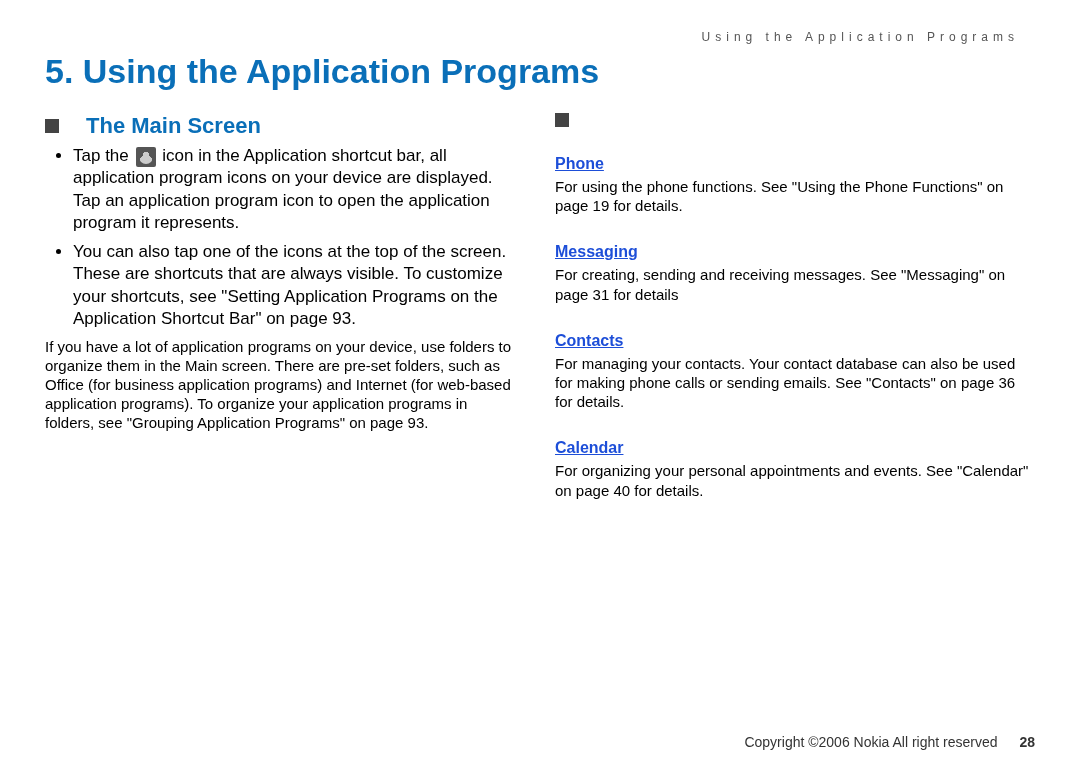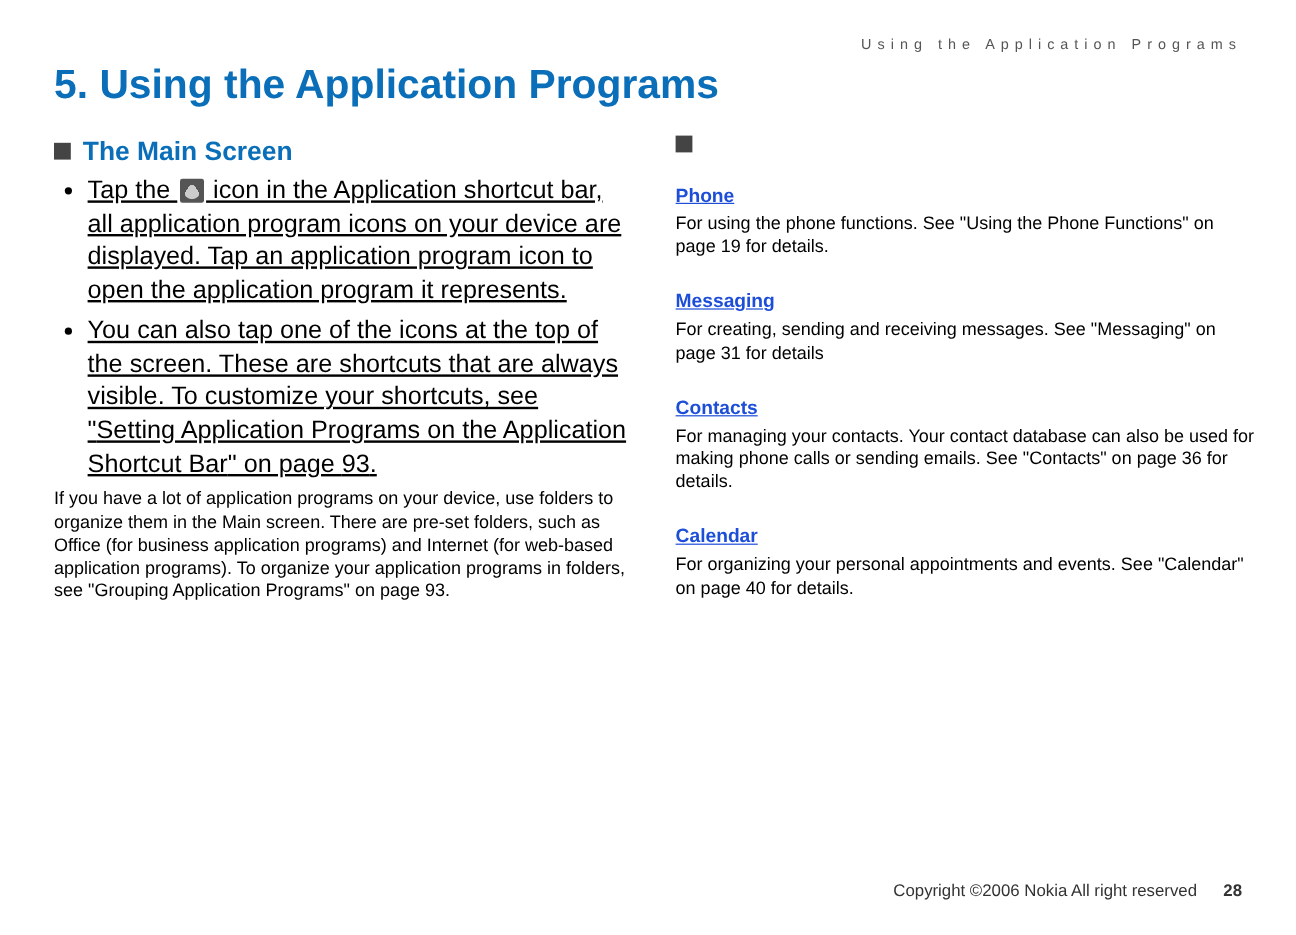"Using the Application Programs" .page { padding: 30px 35px 20px 45px -> 30px 51px 20px 45px }
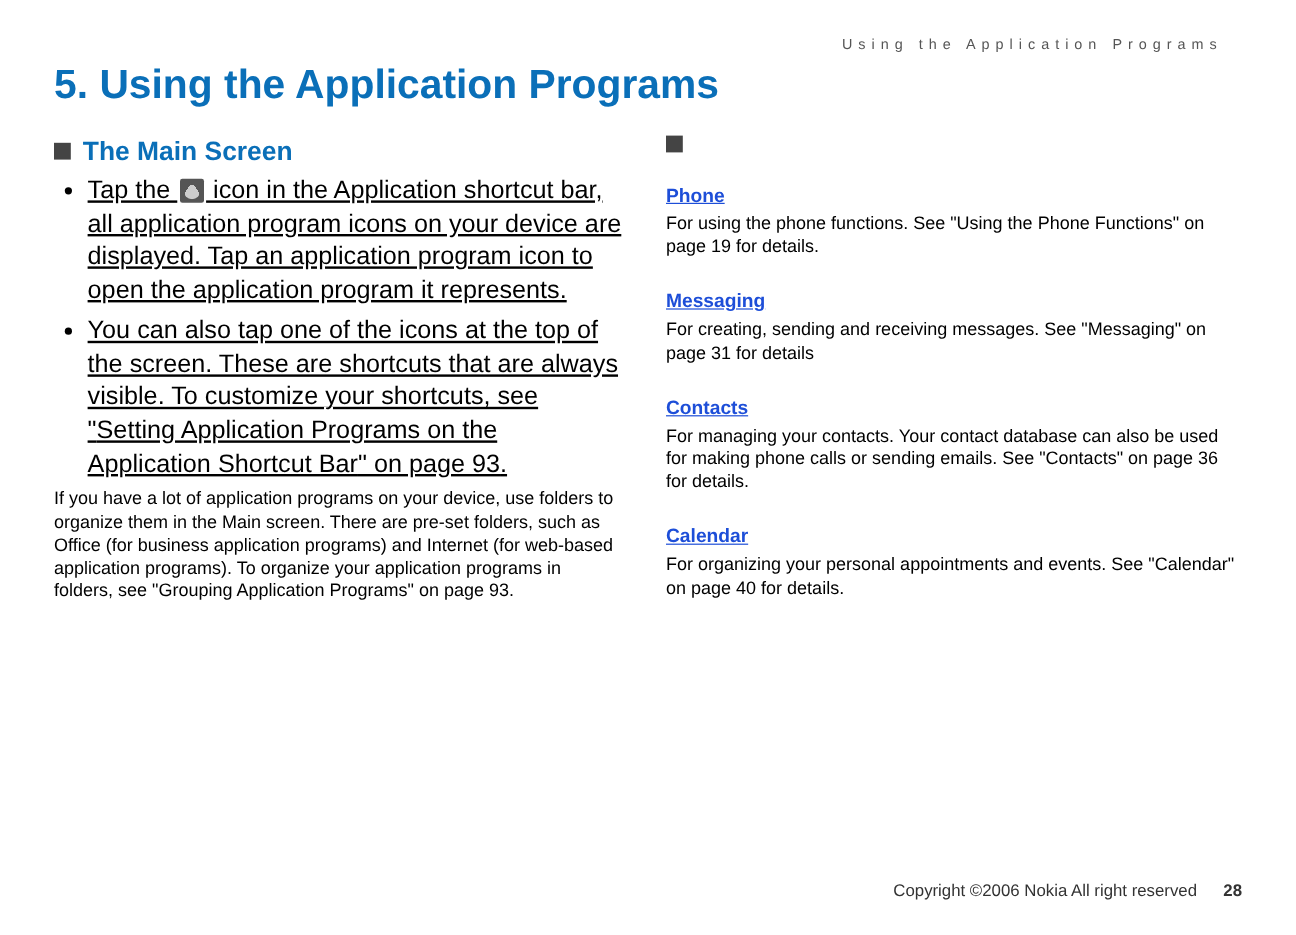"The Main Screen" h2.section-title { gap: 10px -> 27px }
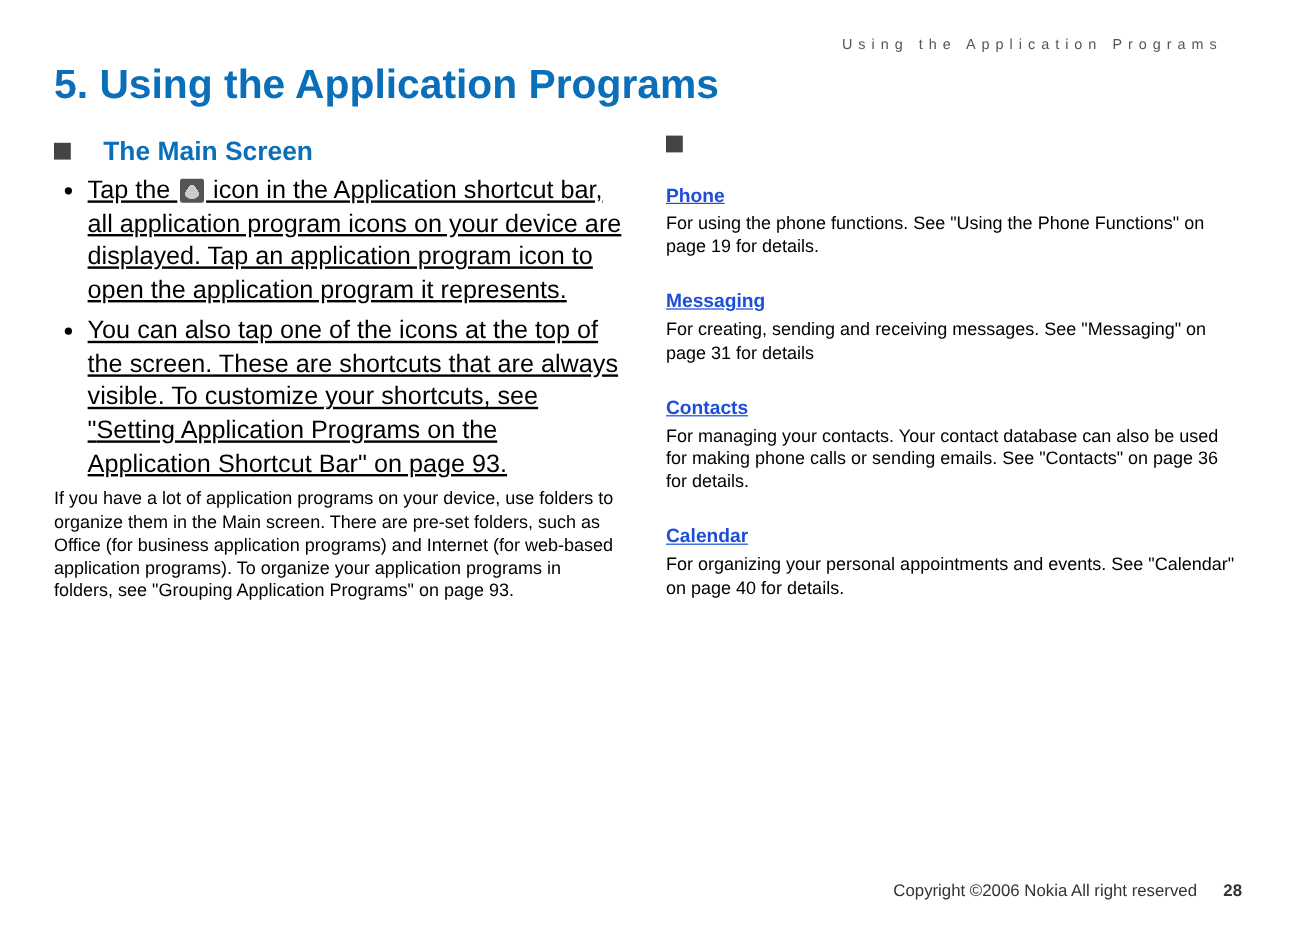"Tap the icon in the" ul.bullets li { font-size: 21px -> 17px; text-decoration: underline -> none }
